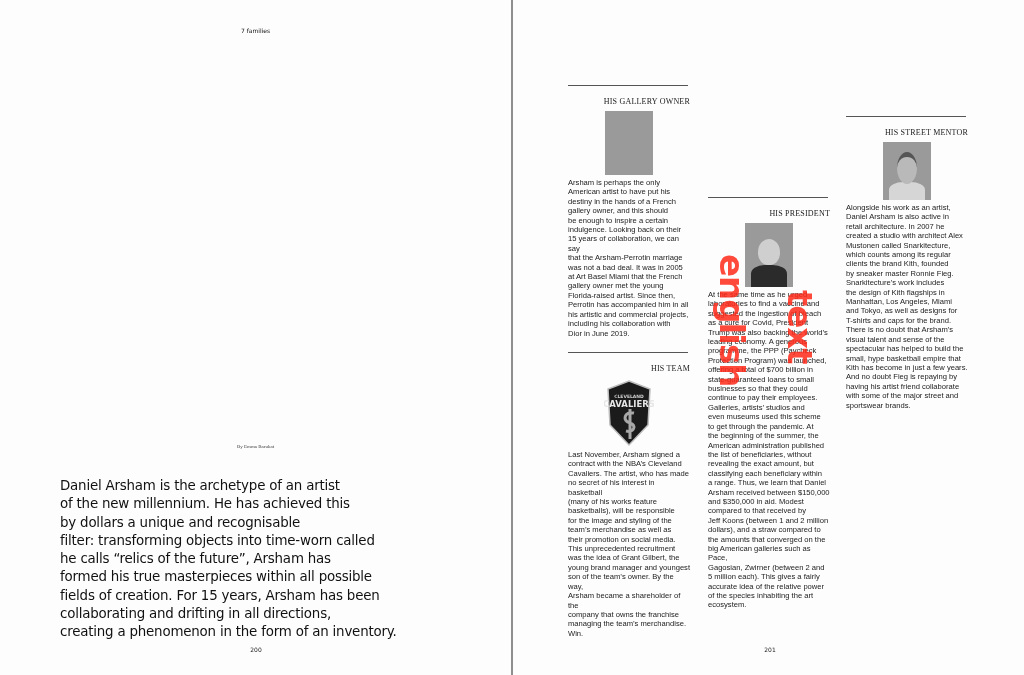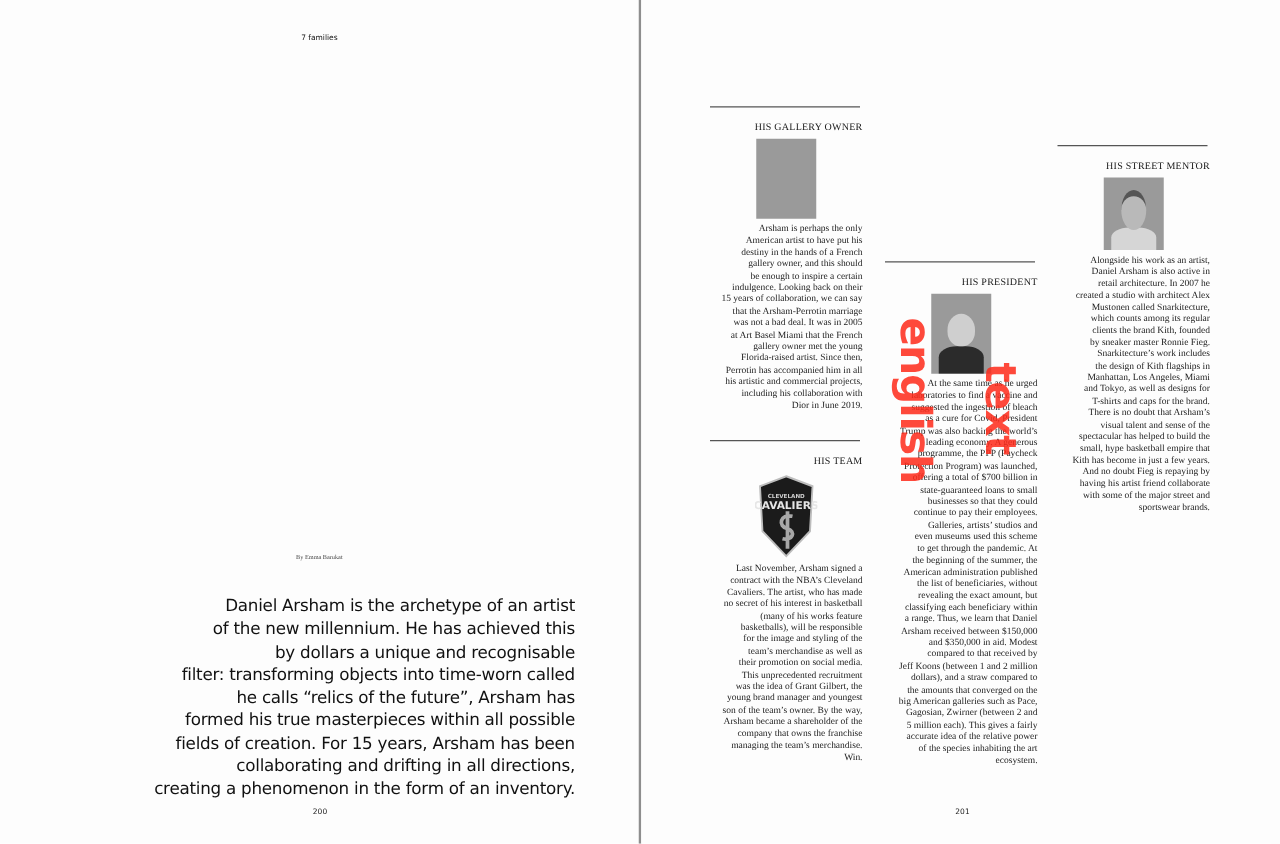"Arsham is perhaps the only" .col .body { font-family: Liberation Serif, serif -> Liberation Sans, sans-serif; text-align: right -> none }
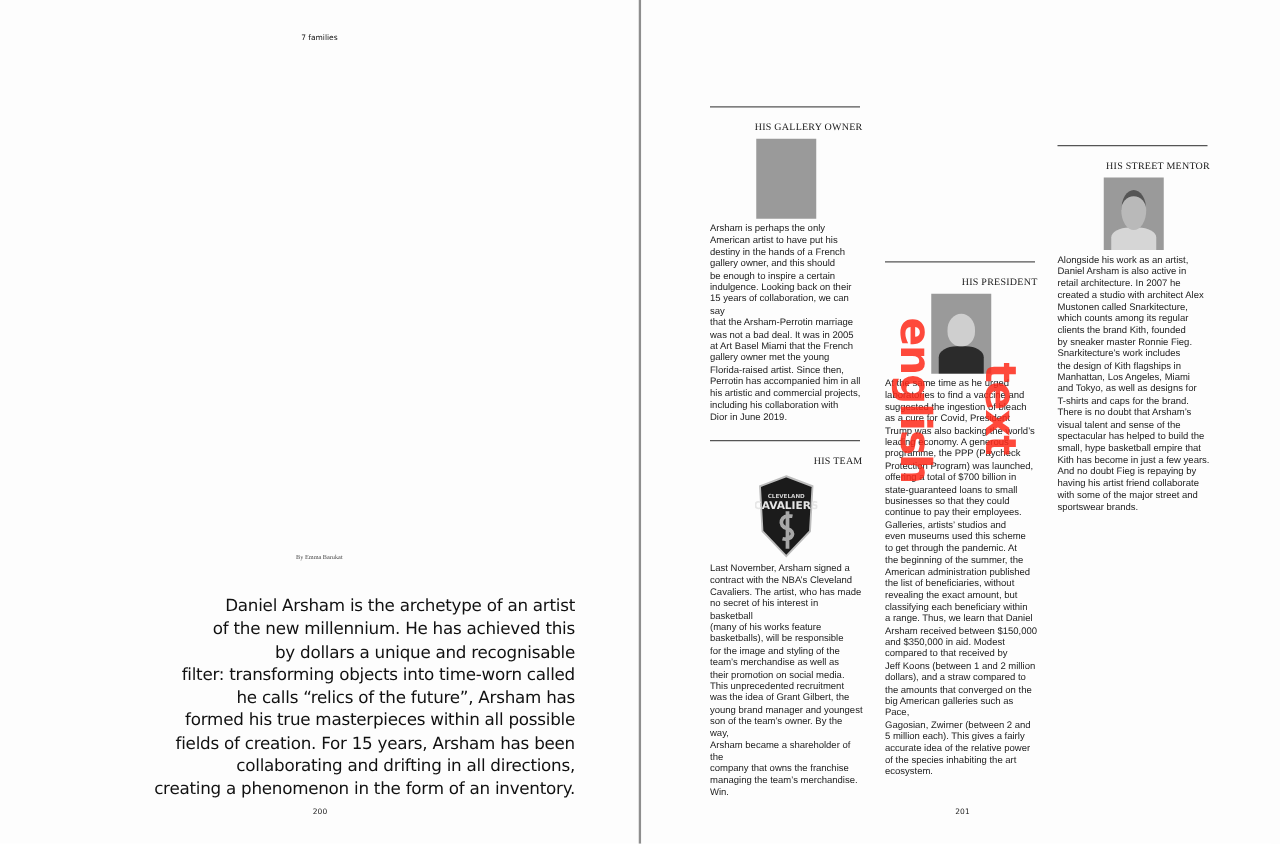"HIS PRESIDENT" .col-president { margin-top: 12px -> none }
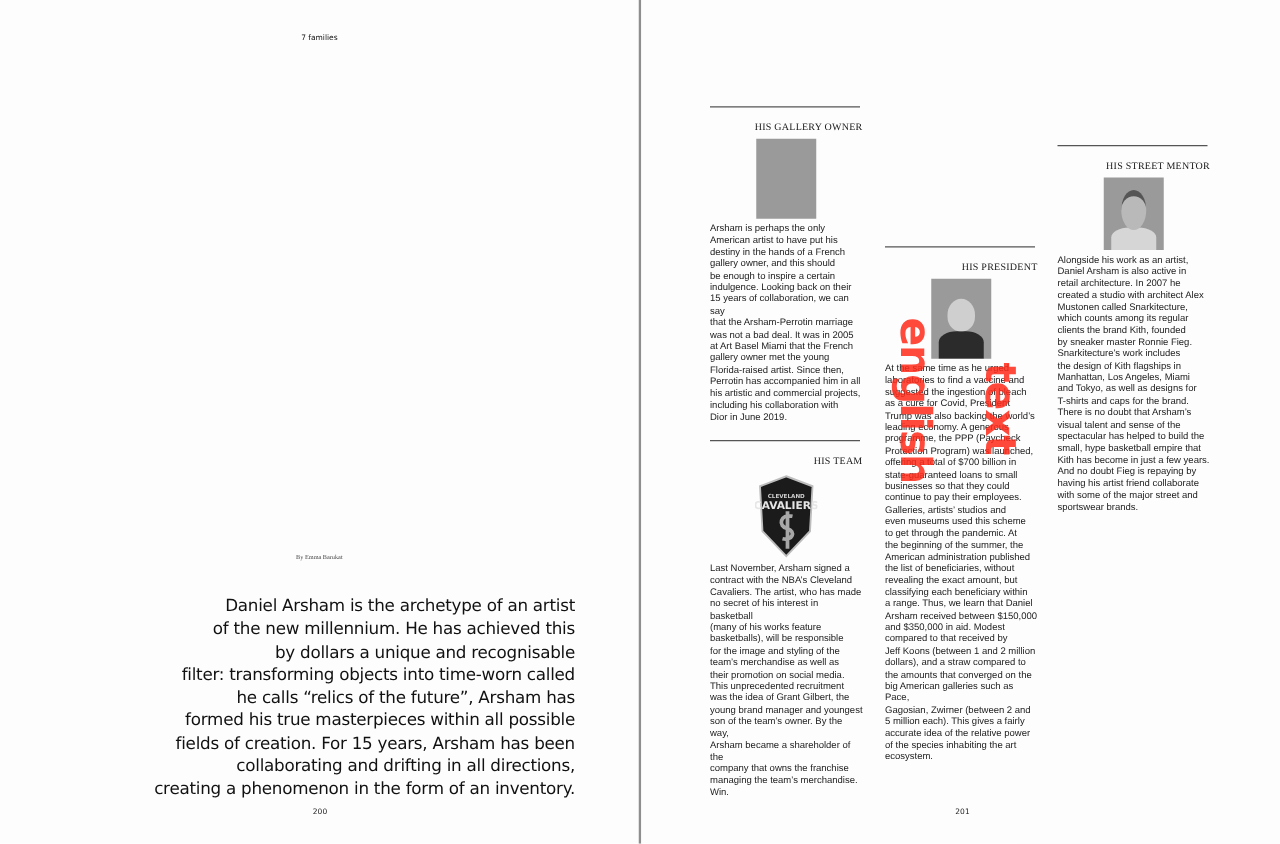"Daniel Arsham is the archetype" .lede { text-align: right -> left }
